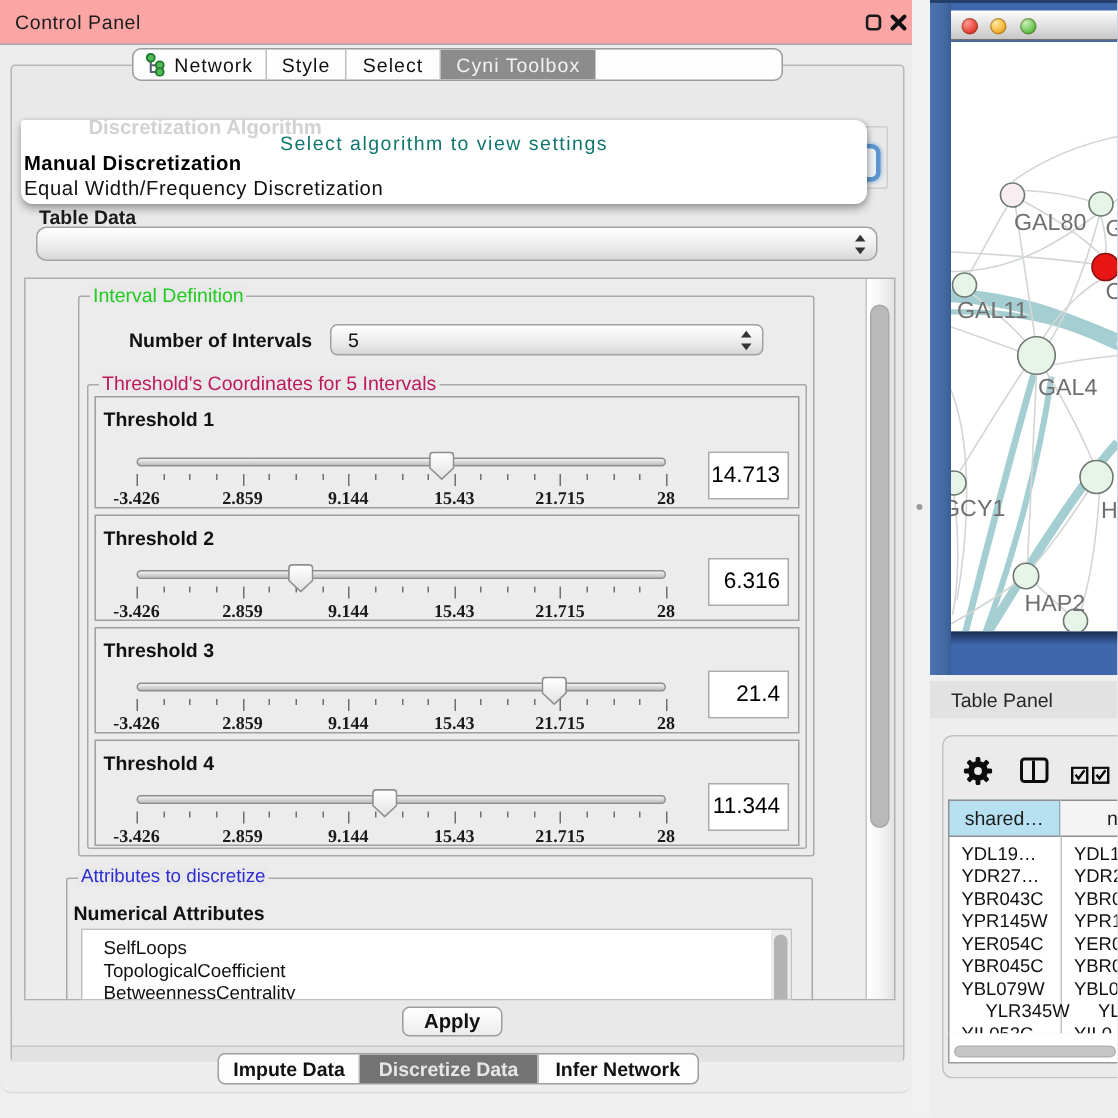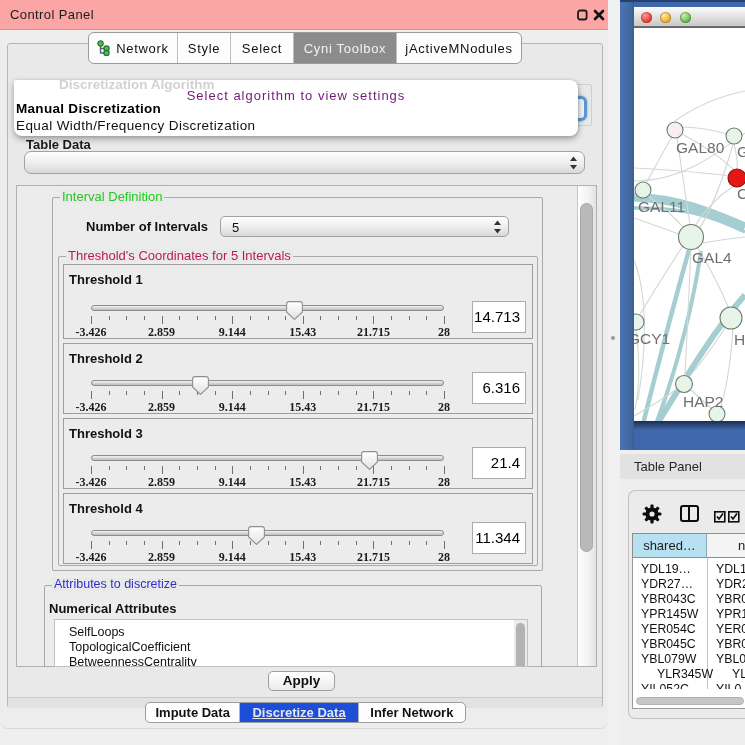"Network" #toptabs { height: 32px -> 22px }
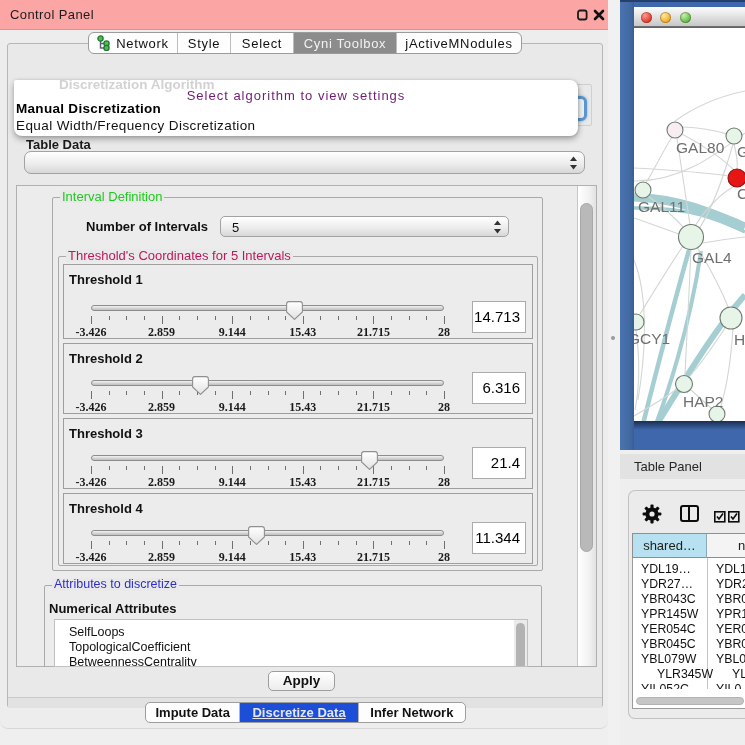"jActiveMNodules" div.seg { html: <div>jActiveMNodules</div> -> none }
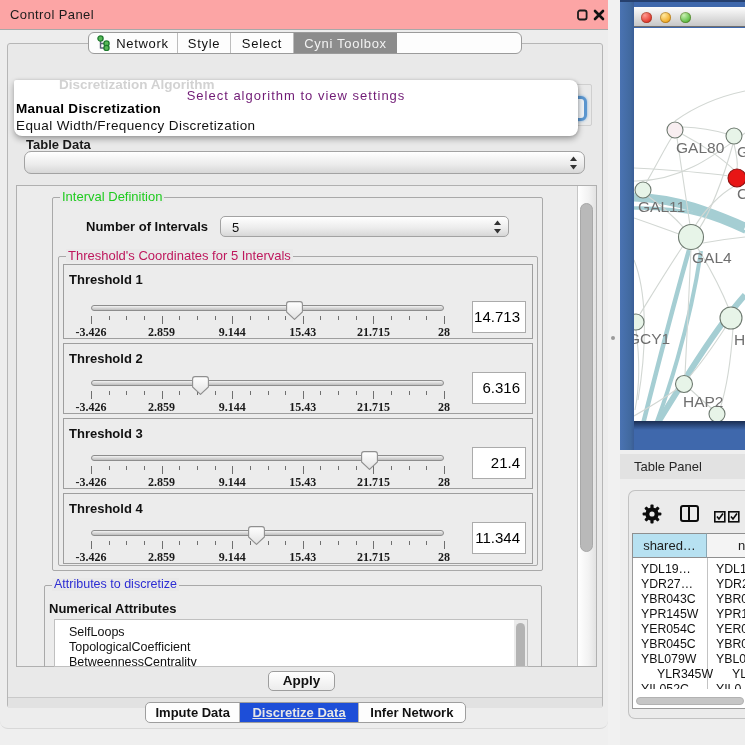"Select algorithm to view settings" #popup .ph { color: #701a75 -> #0f766e }
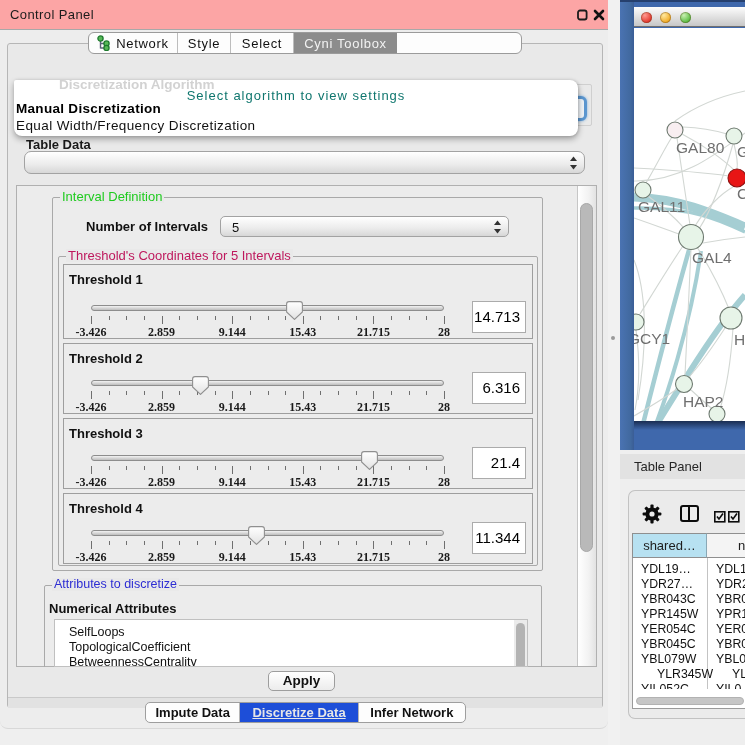"Discretize Data" #bottabs .sel { background: #1d4ed8 -> #737373; text-decoration: underline -> none }
